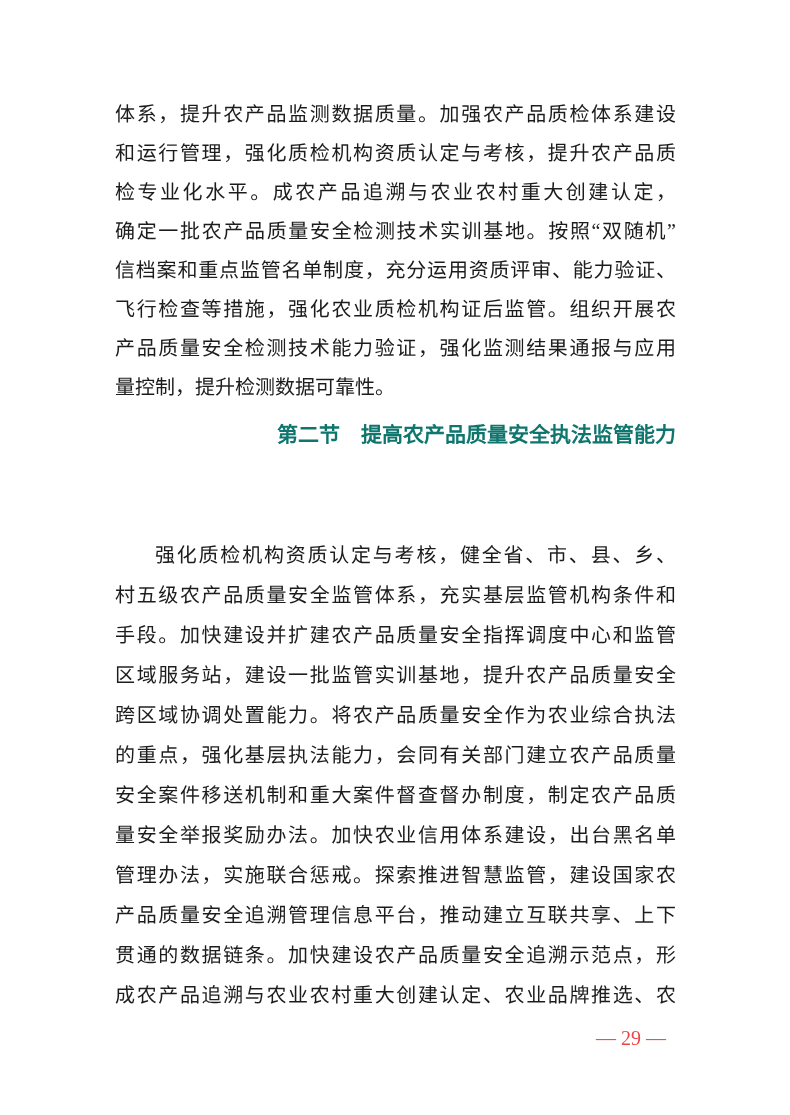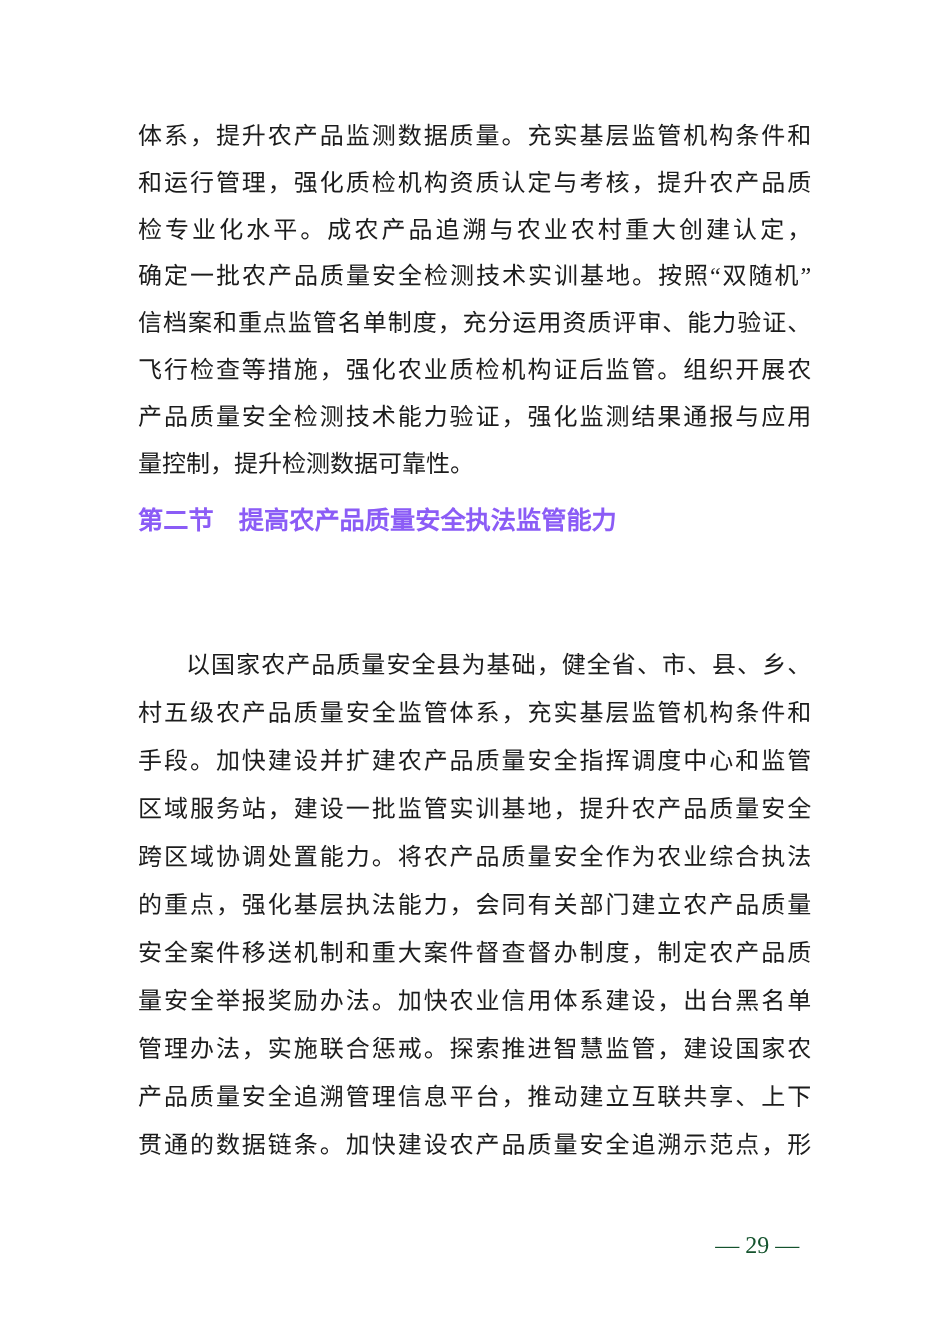"体系，提升农产品监测数据质量。充实基层监管机构条件和" div.para1-line { text: 充实基层监管机构条件和 -> 加强农产品质检体系建设 }
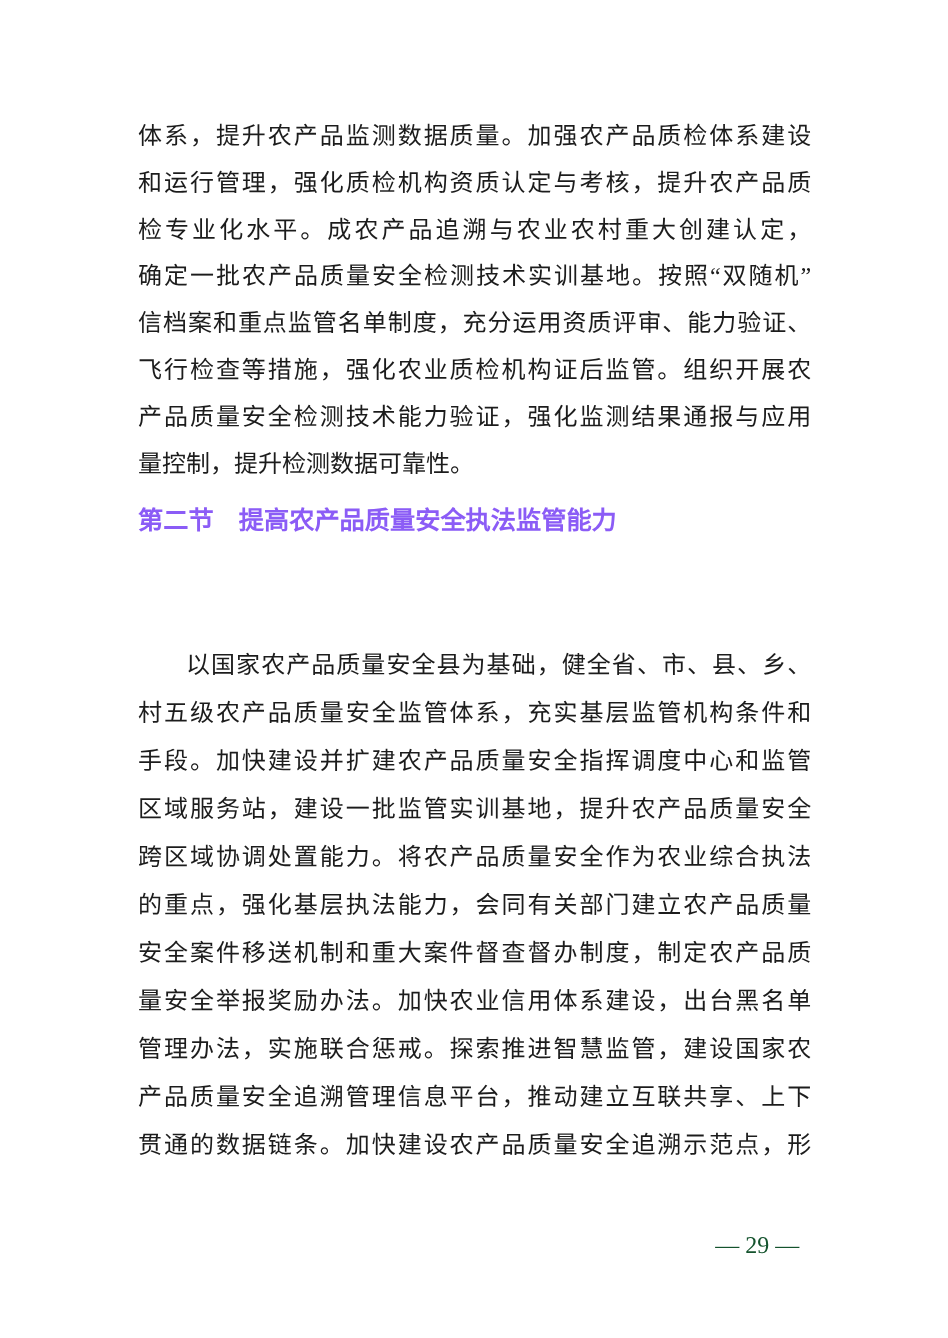"第二节 提高农产品质量安全执法监管能力" .section-heading { color: #8b5cf6 -> #0f766e; text-align: left -> right }
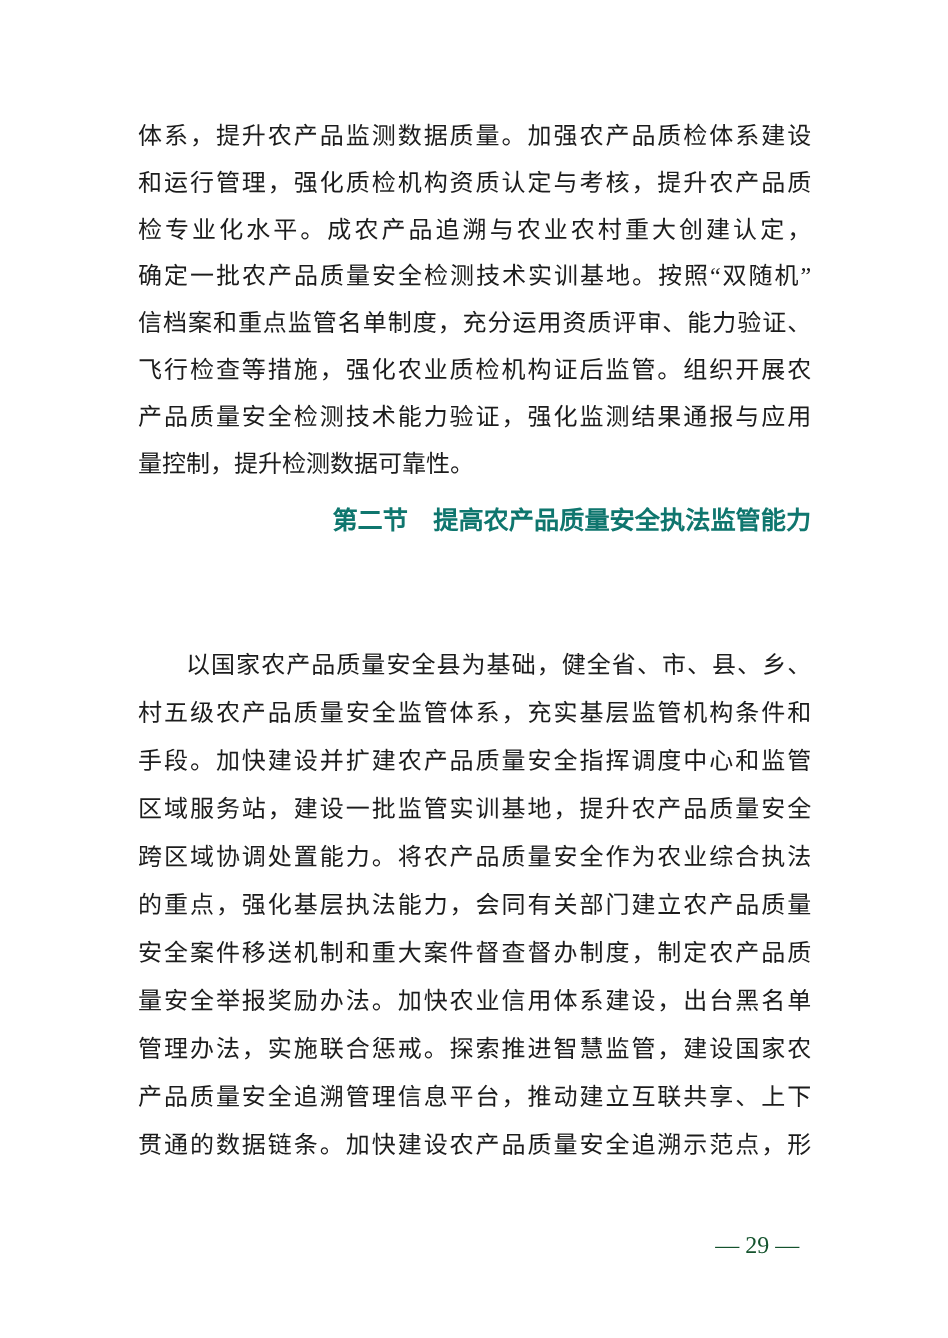"以国家农产品质量安全县为基础，健全省、市、县、乡、" div.para2-line { text: 以国家农产品质量安全县为基础 -> 强化质检机构资质认定与考核 }
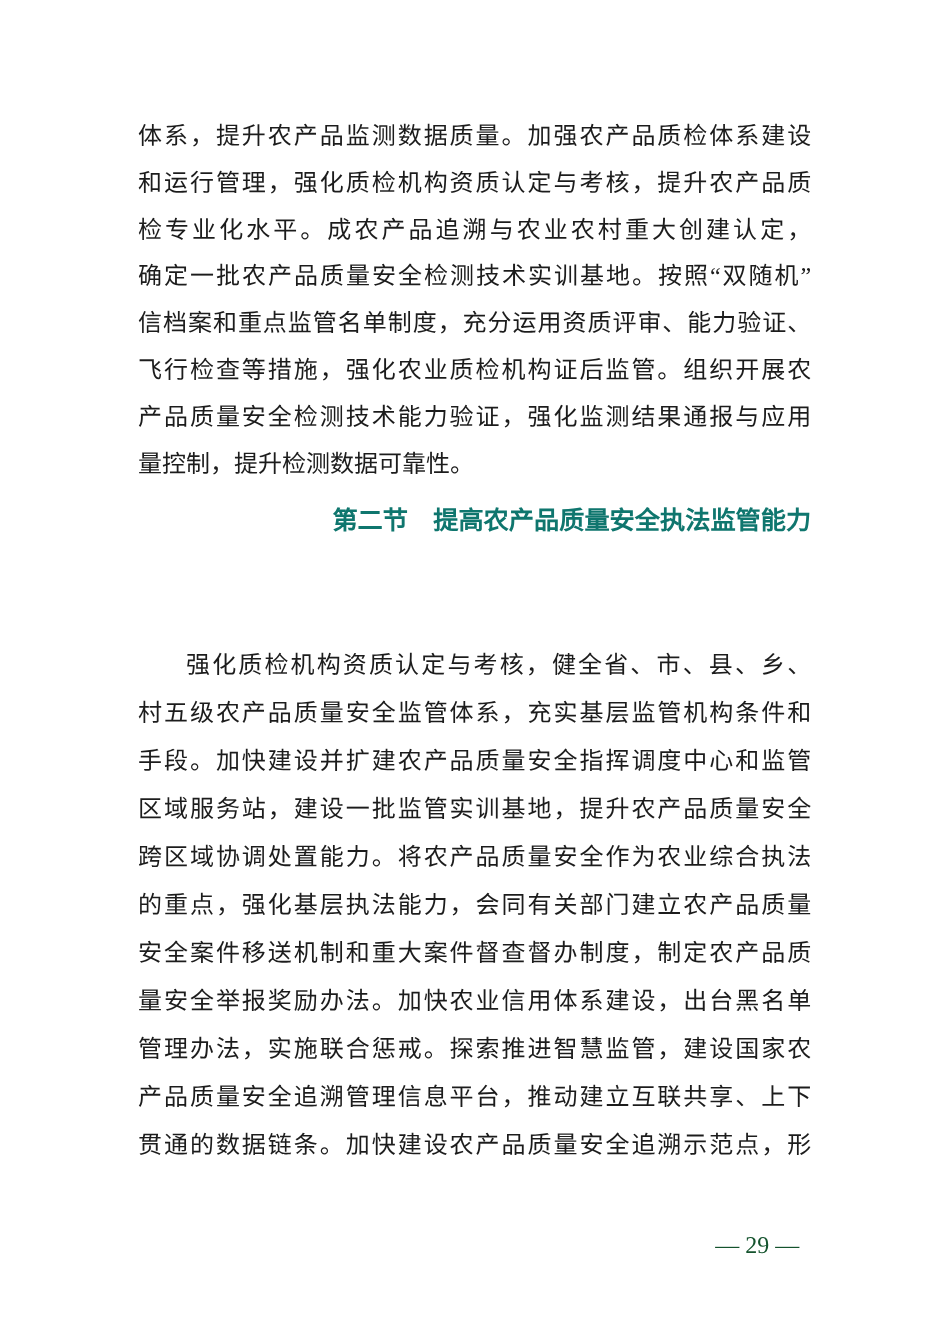"成农产品追溯与农业农村重大创建认定、农业品牌推选、农" div.para2-line { html: none -> <div>成农产品追溯与农业农村重大创建认定、农业品牌推选、农</div> }
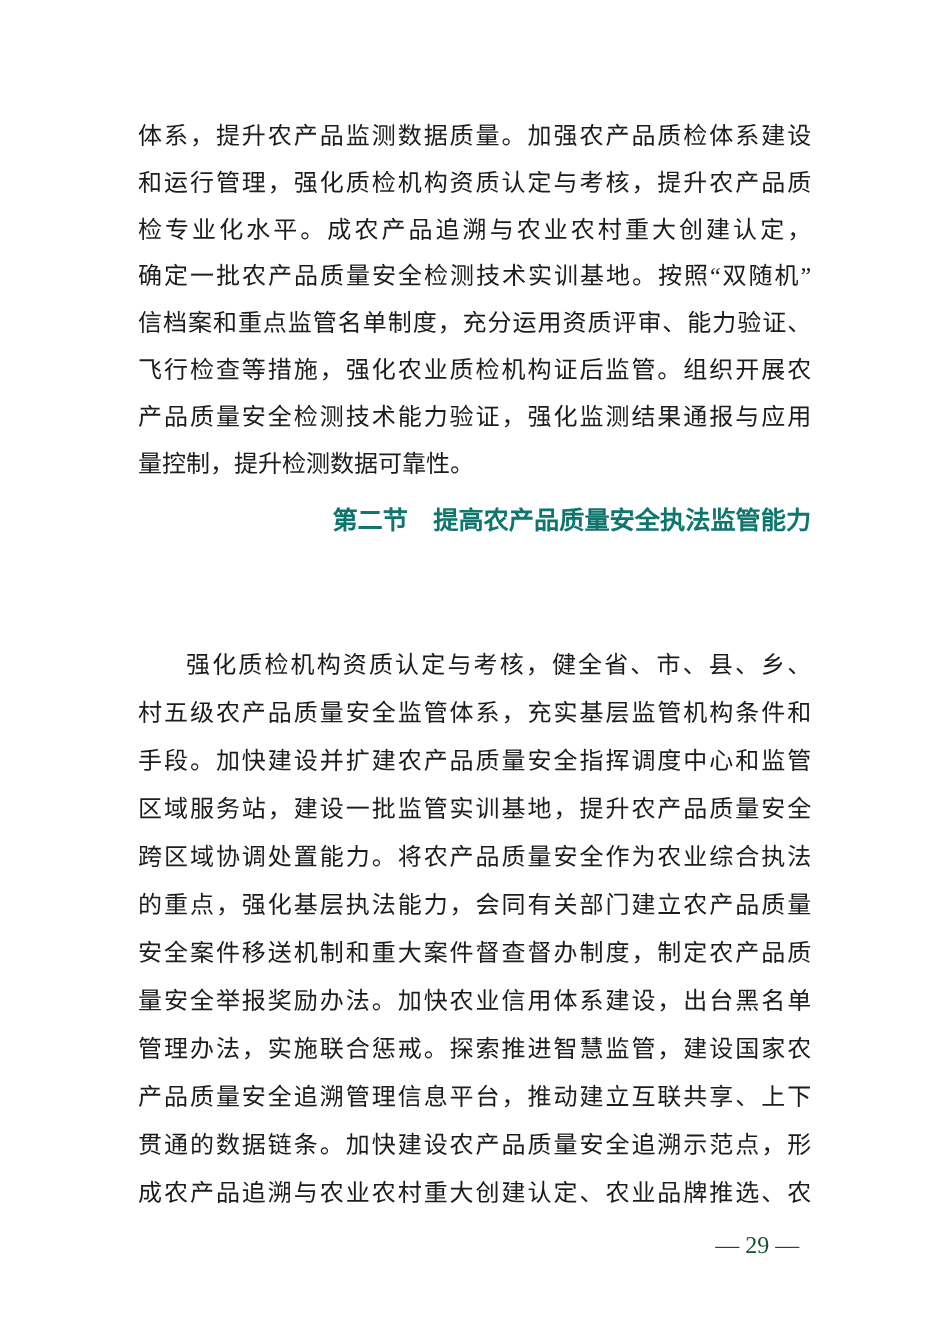"— 29 —" .page-number { color: #14532d -> #ef4444 }
